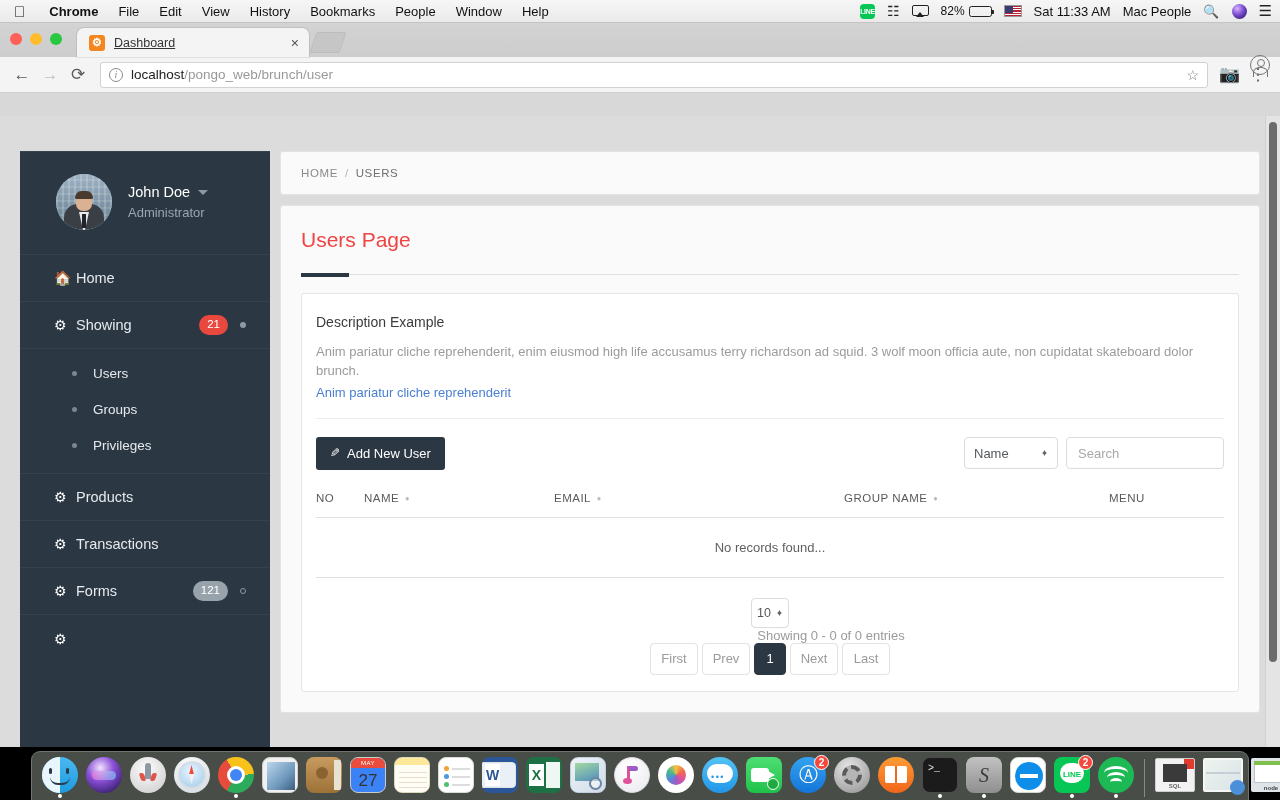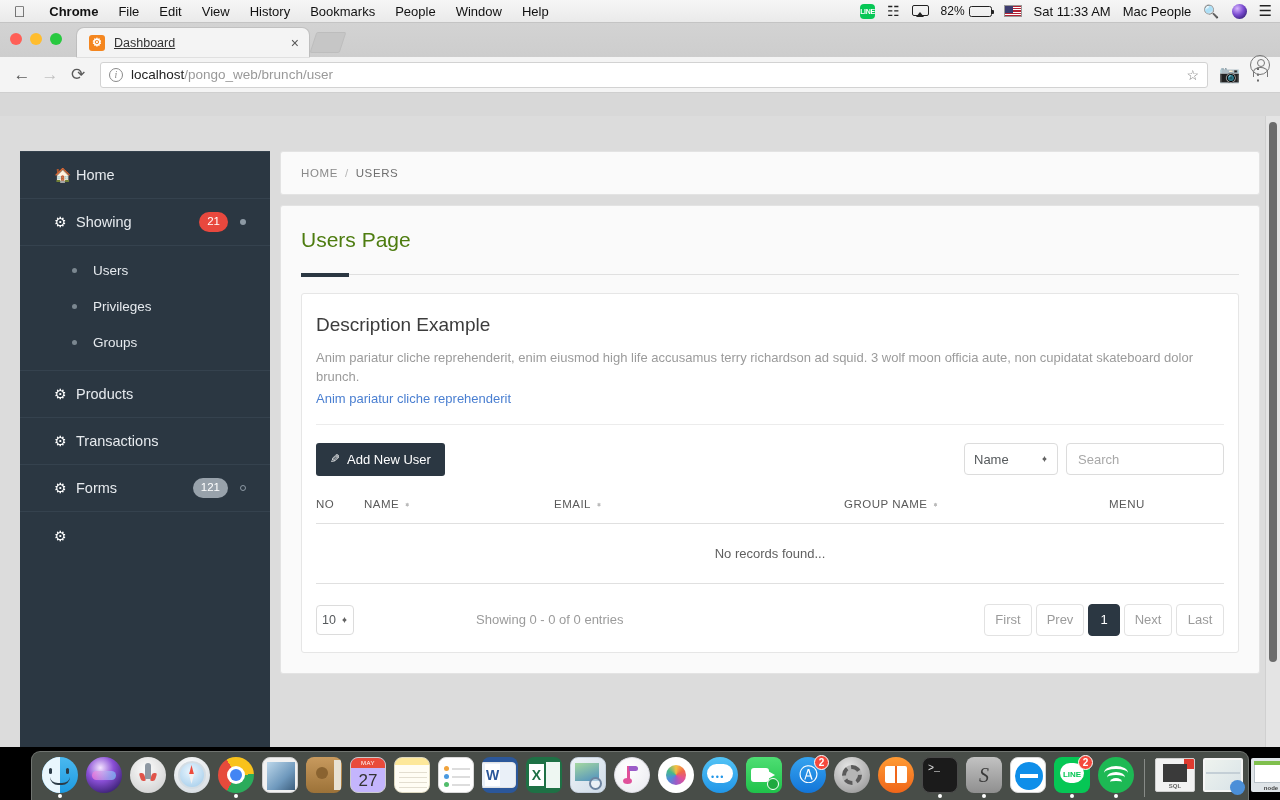"John Doe" div.profile { html: none -> <div> <div> <span></span> <span></span> <span></span> <span></span> <span></span> <span></span> <span></span> </div> <div> <div> <span>John Doe</span> <span></span> </div> <div>Administrator</div> </div> </div> }
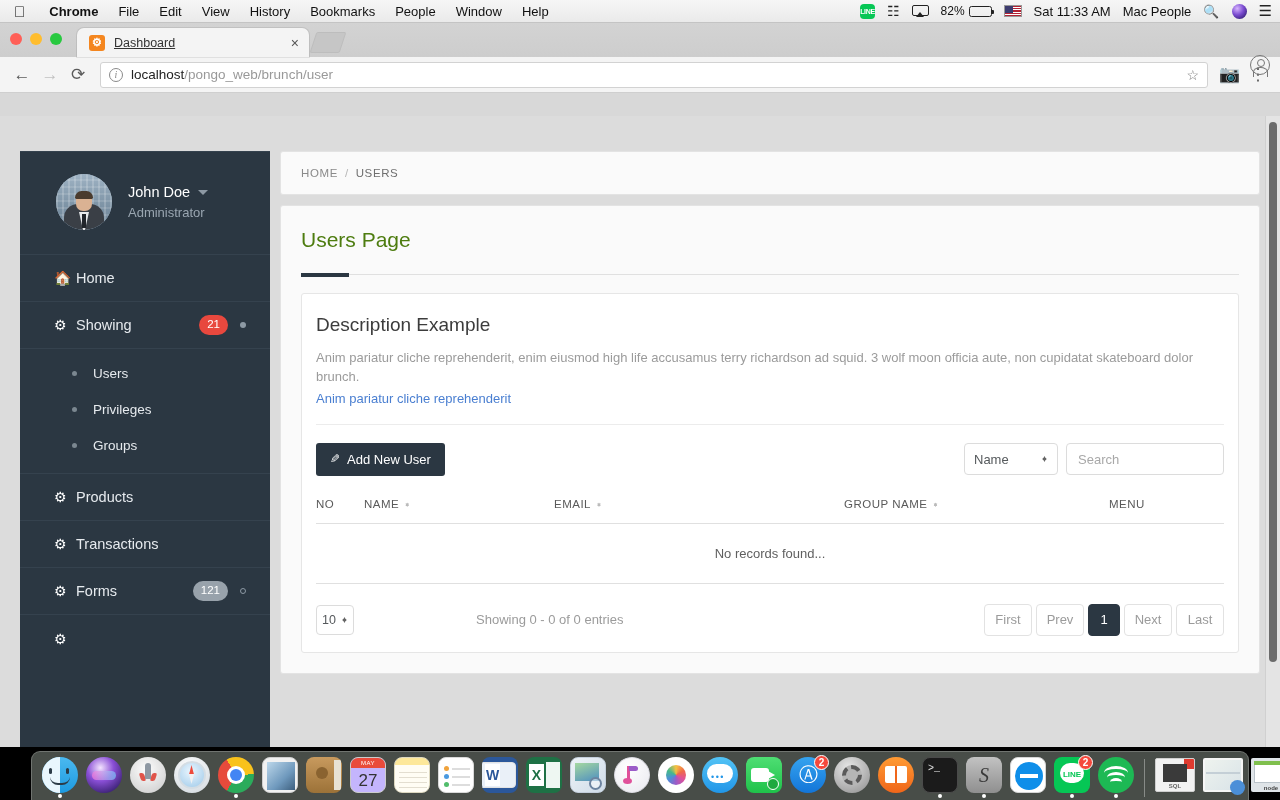"Users Page" .page-title { color: #4d7c0f -> #ef4444 }
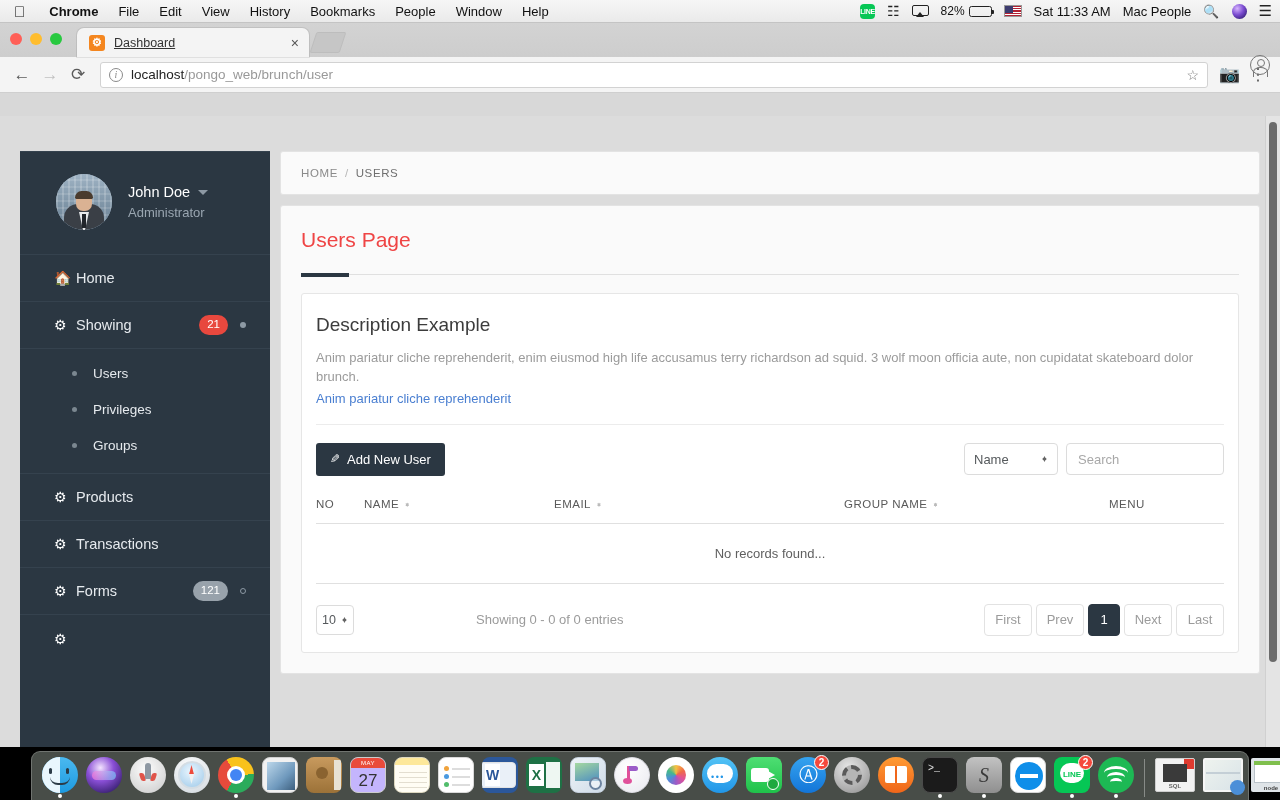"Description Example" .desc-title { font-size: 19px -> 14px }
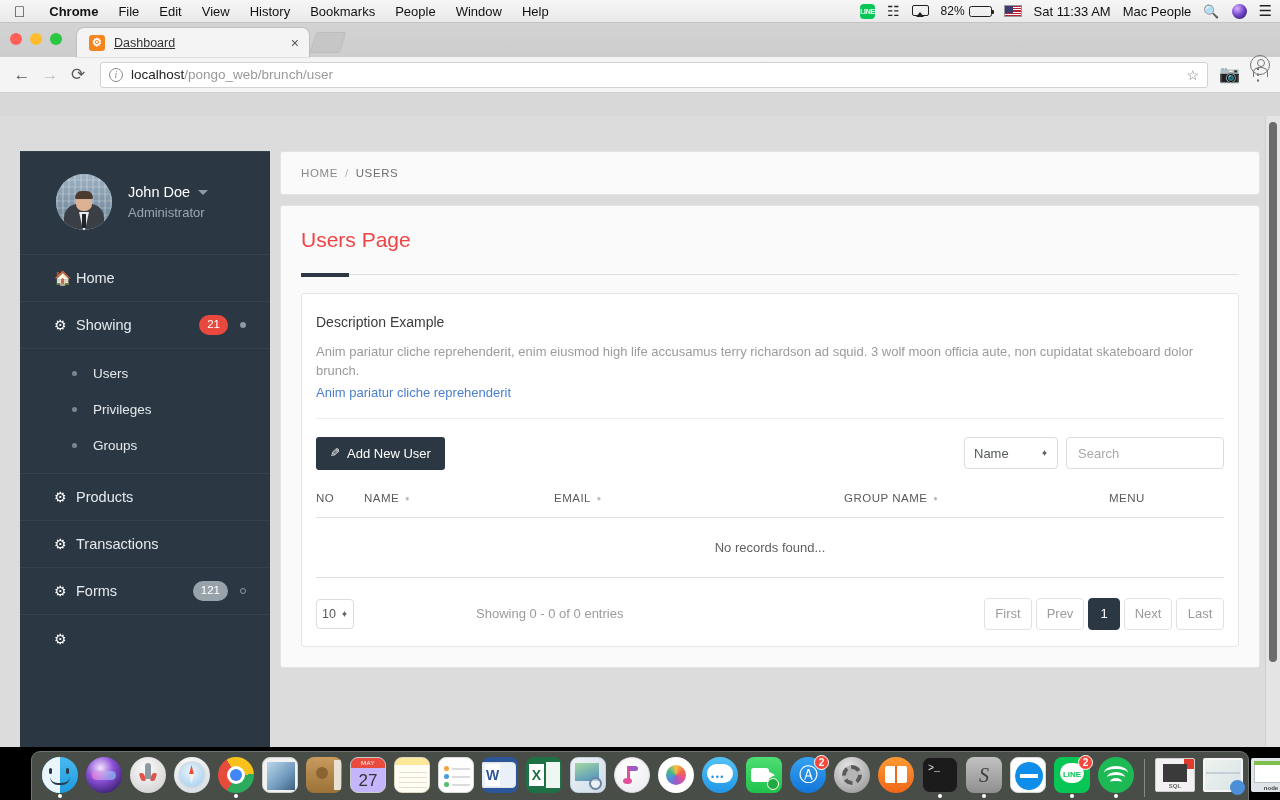"Privileges" div.sub-item { order: before "Groups" -> after "Groups" }
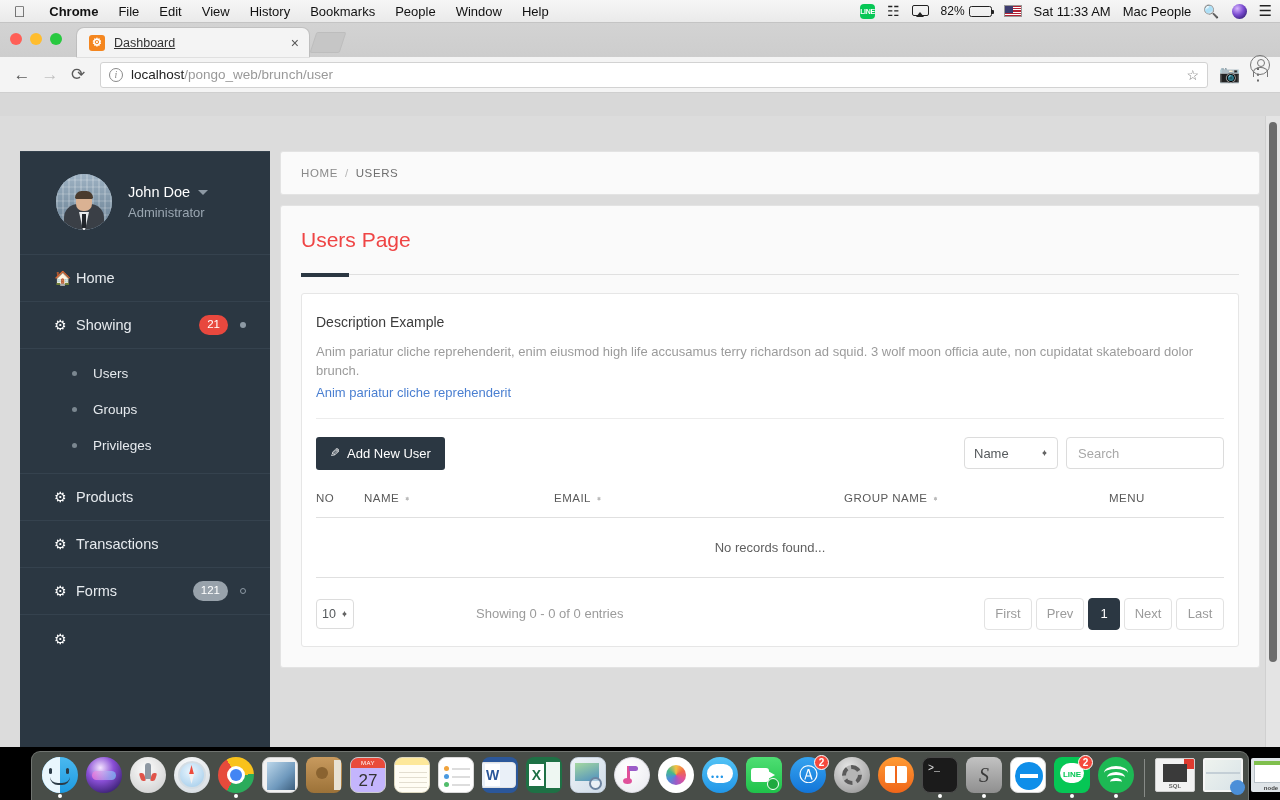"10" .pager-row { flex-direction: none -> column }
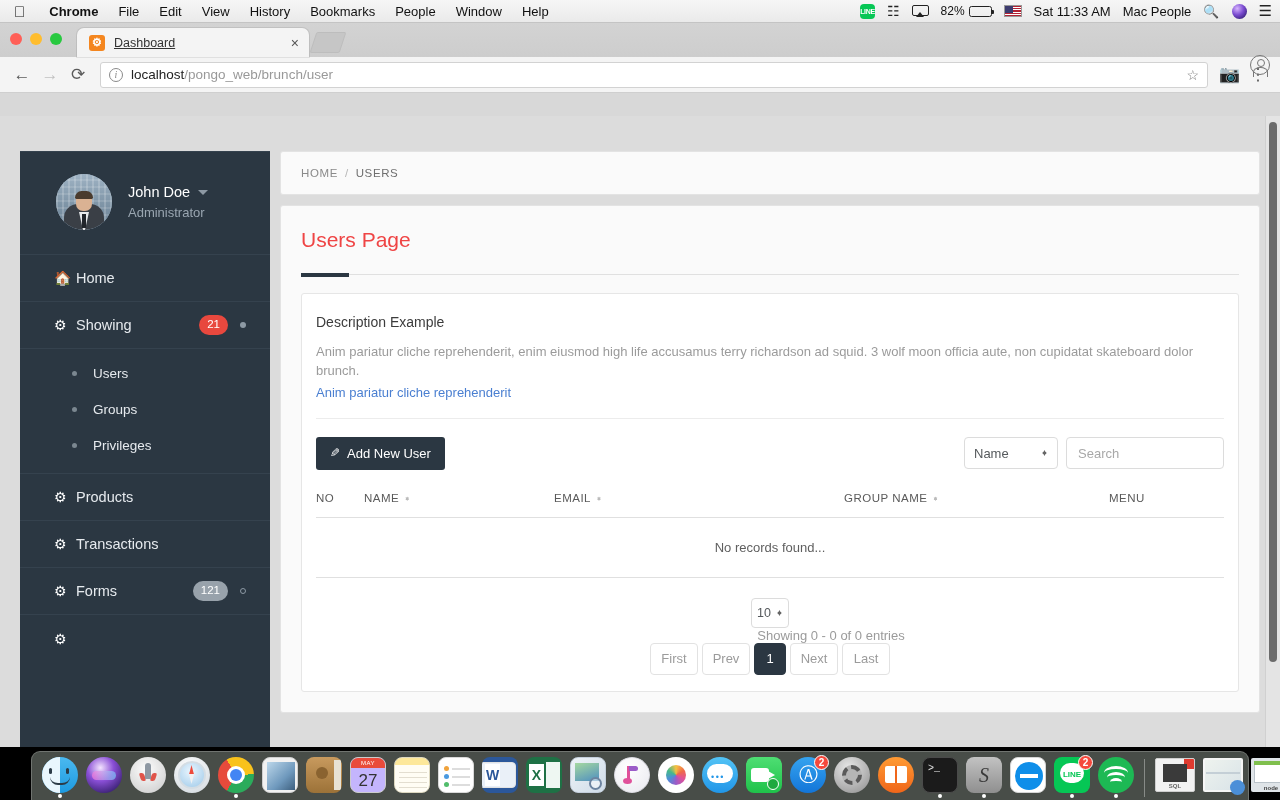"27" .ic-cal { background: #c4b5fd -> #3b82f6 }
